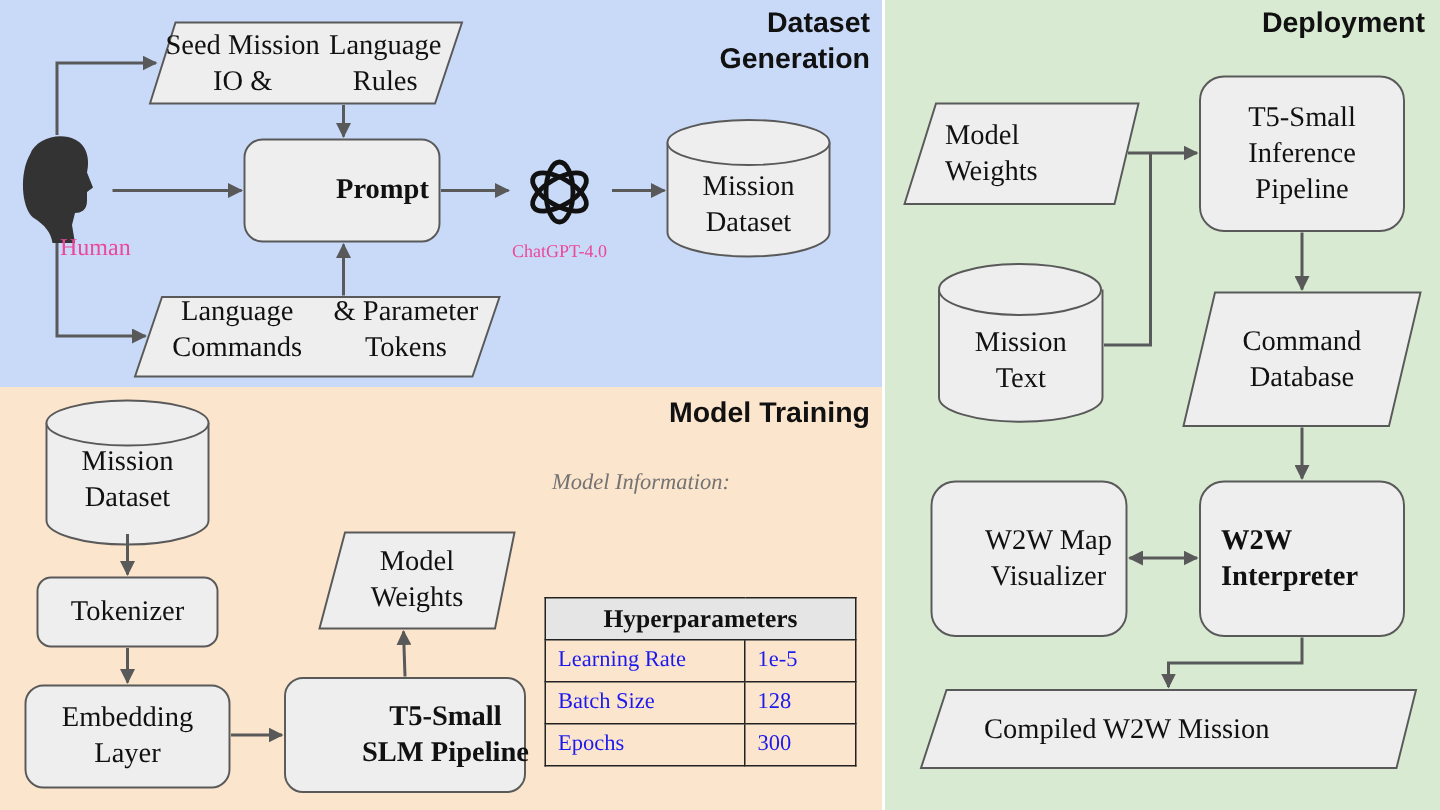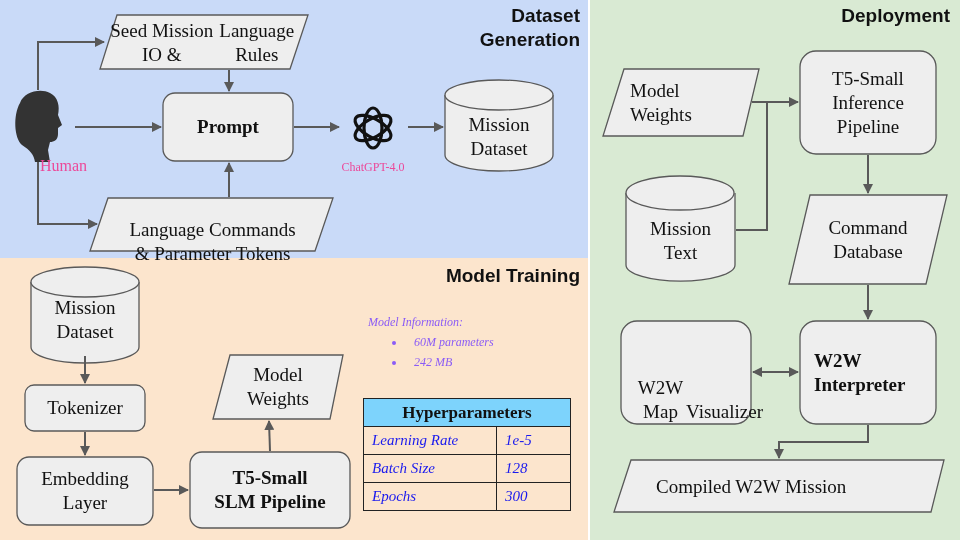"Prompt" .bold { padding-left: none -> 27px }
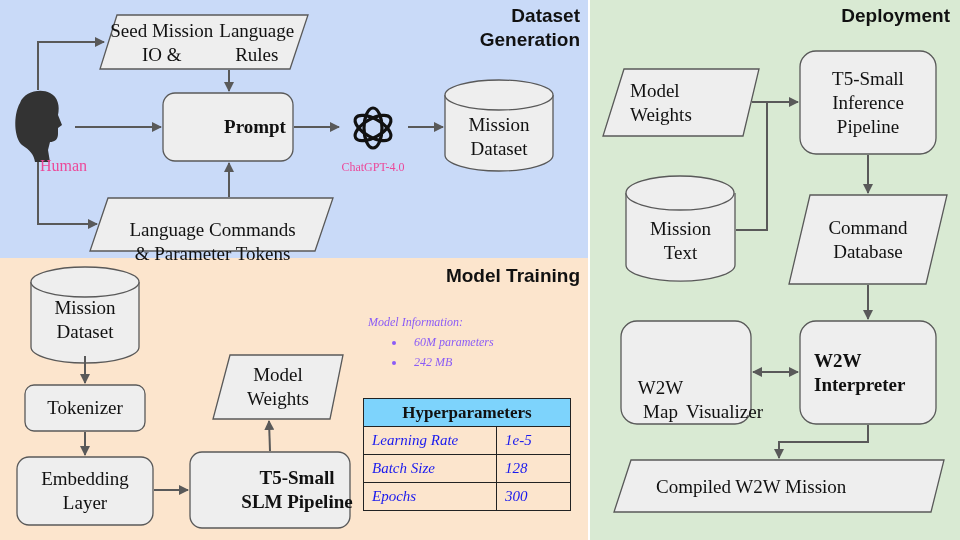"Language Commands" div.lbl { flex-direction: column -> row; top: 216px -> 194px }
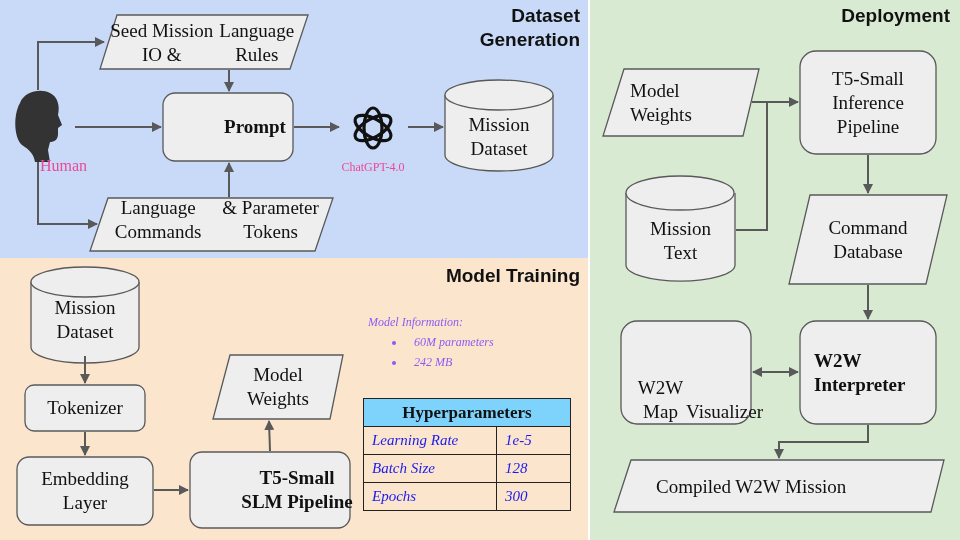"Model Information:" .info { color: #8b5cf6 -> #737373; font-size: 12px -> 15px }
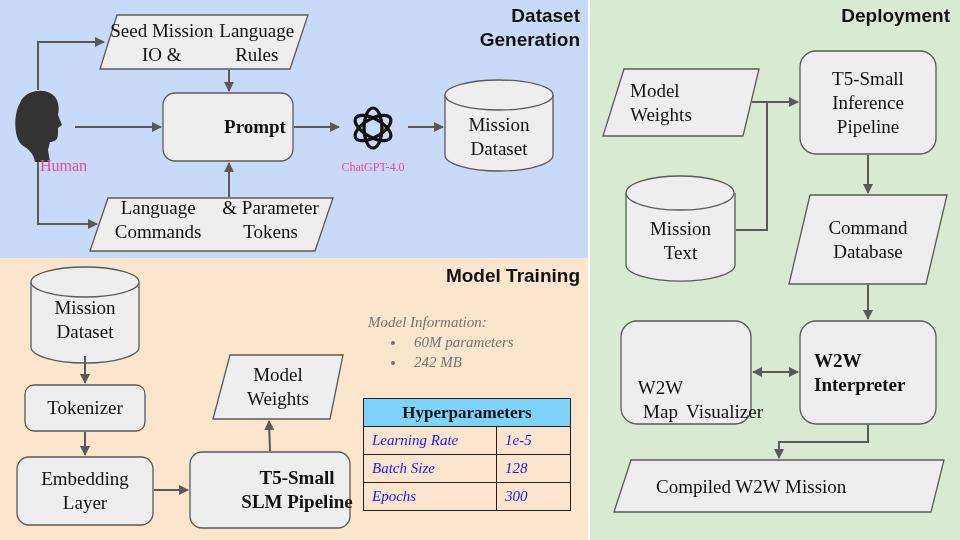"60M parameters" ul { html: <ul> <li>60M parameters</li> <li>242 MB</li> </ul> -> none }
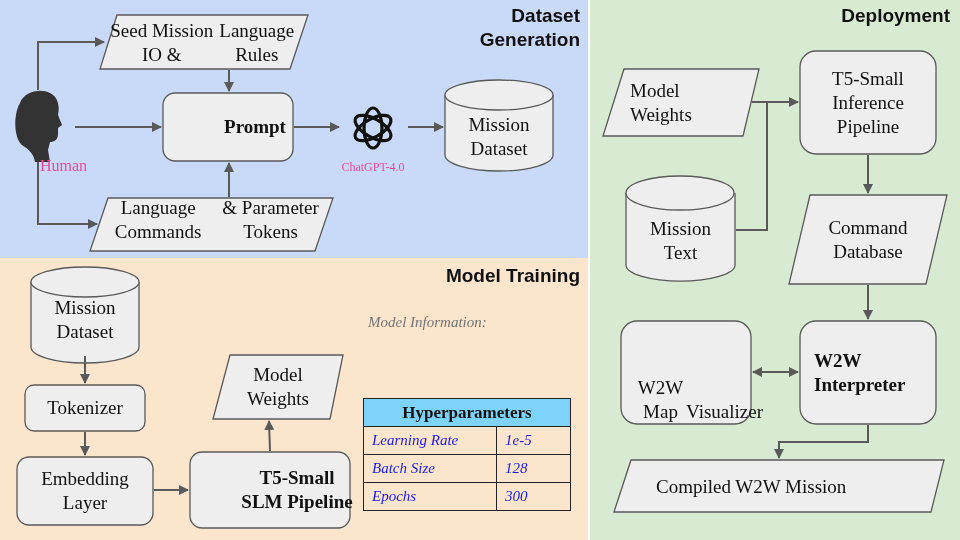"W2W Map" div.lbl { align-items: flex-end -> center; flex-direction: row -> column }
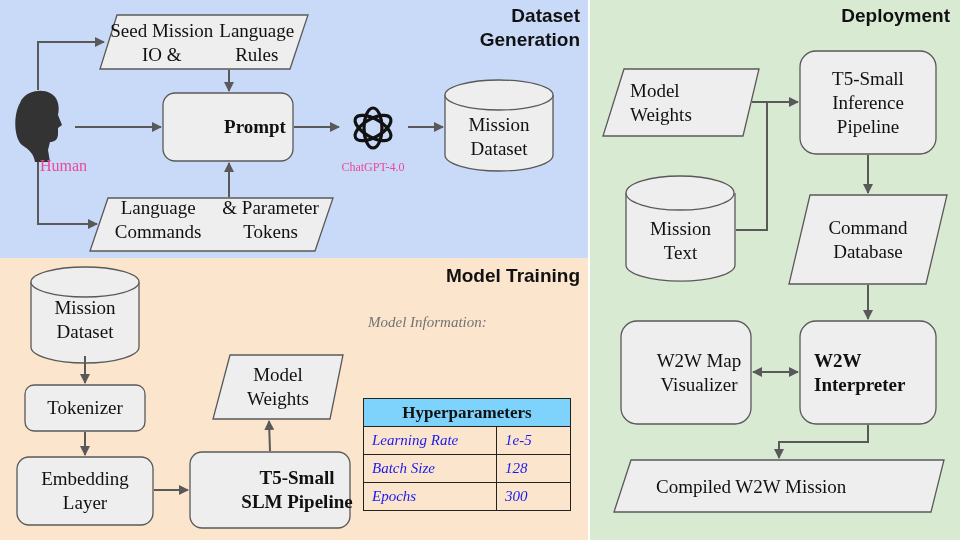"Hyperparameters" table.hp th { background: #7dd3fc -> #e5e5e5 }
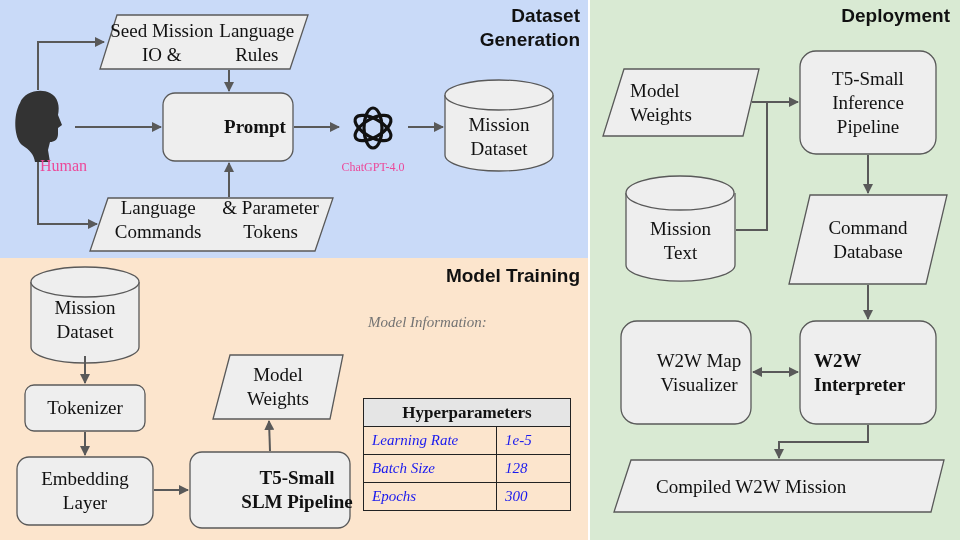"Learning Rate" table.hp td { font-style: italic -> none }
